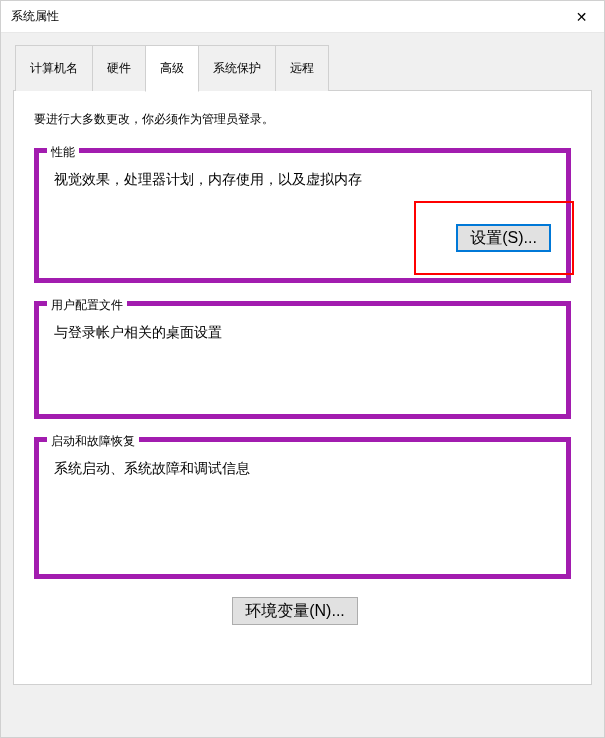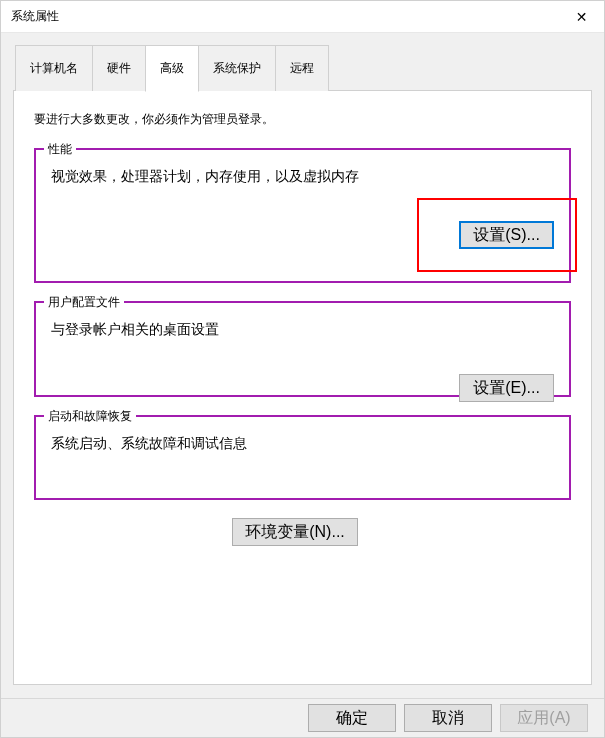"性能" .groupbox { border: 2px solid #a21caf -> 5px solid #a21caf }
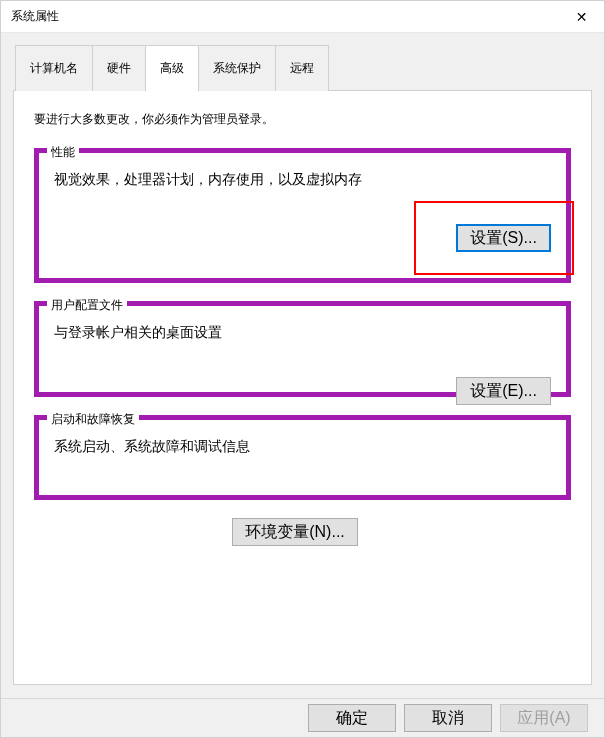"用户配置文件" .groupbox.userprofile { height: 96px -> 118px }
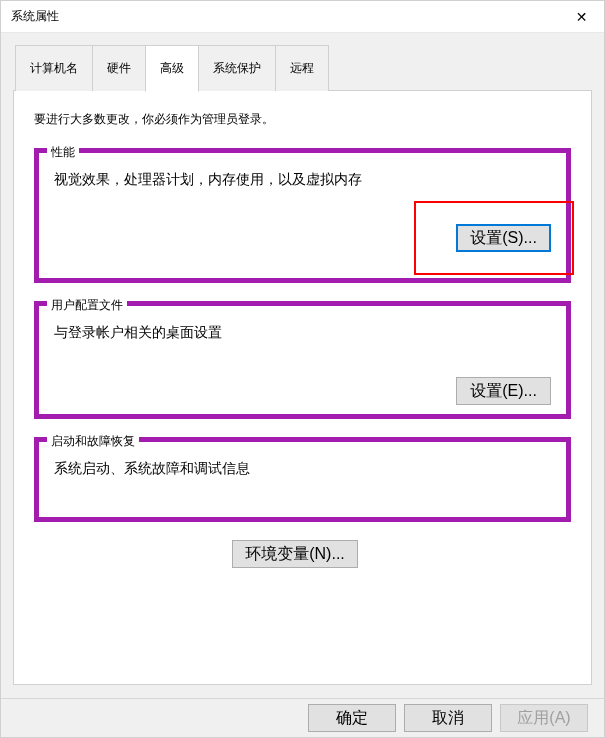"设置(E)..." div.btn-row { html: <div> <button>设置(E)...</button> </div> -> none }
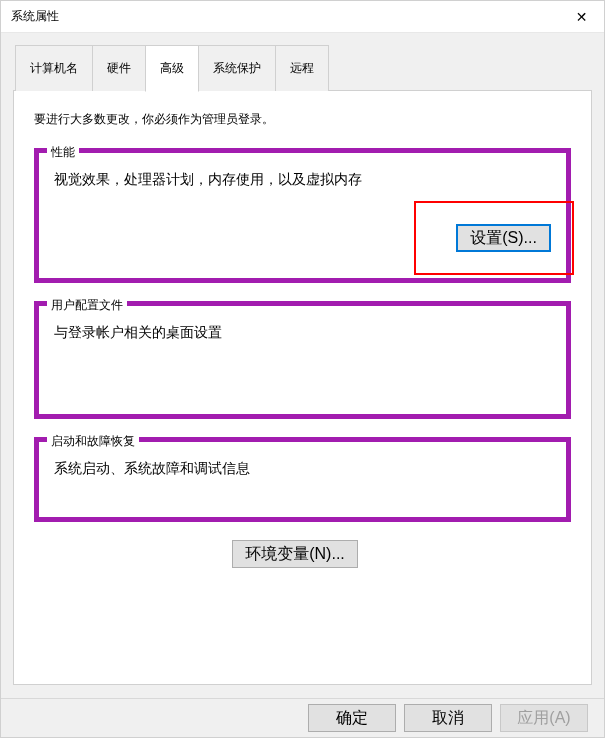"启动和故障恢复" .groupbox.startup { height: 85px -> 142px }
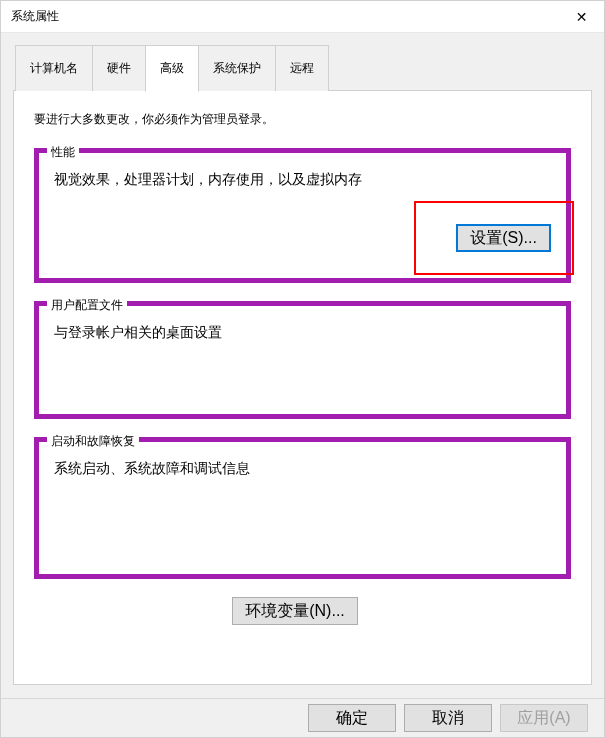"确定" div.bottom-buttons { html: <div> <button>确定</button> <button>取消</button> <button>应用(A)</button> </div> -> none }
